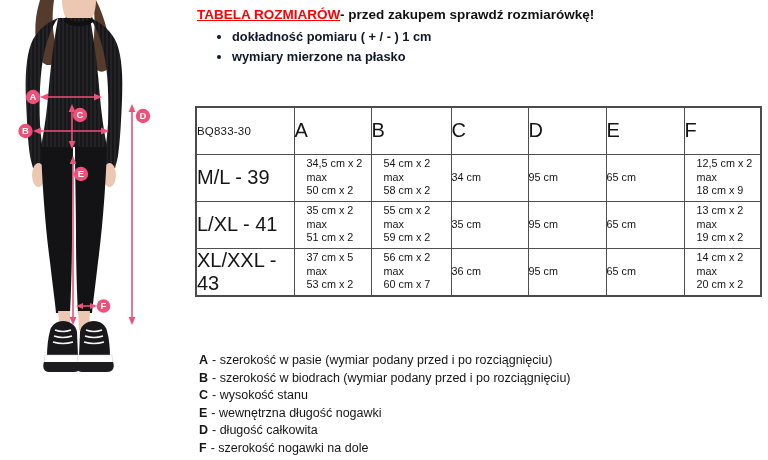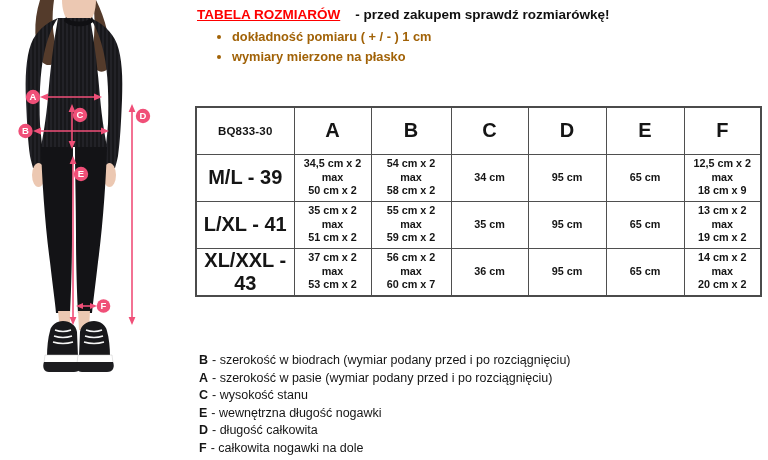"- przed zakupem sprawdź rozmiarówkę!" .title .rest { margin-left: 15px -> 0 }
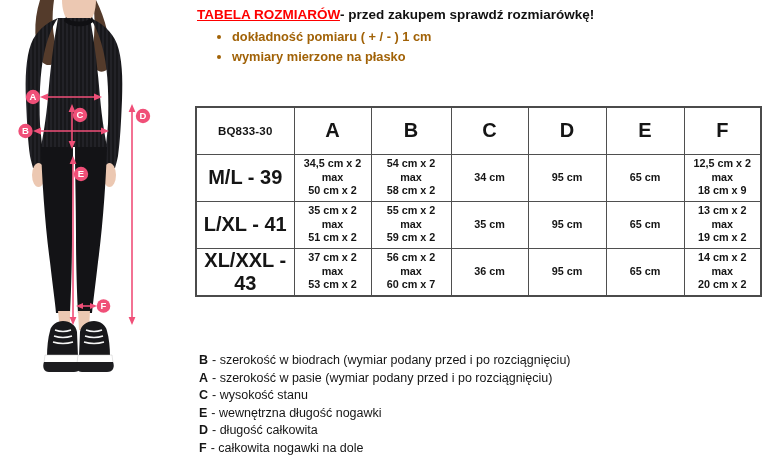"dokładność pomiaru ( + /" .bullets li { color: #a16207 -> #0f172a }
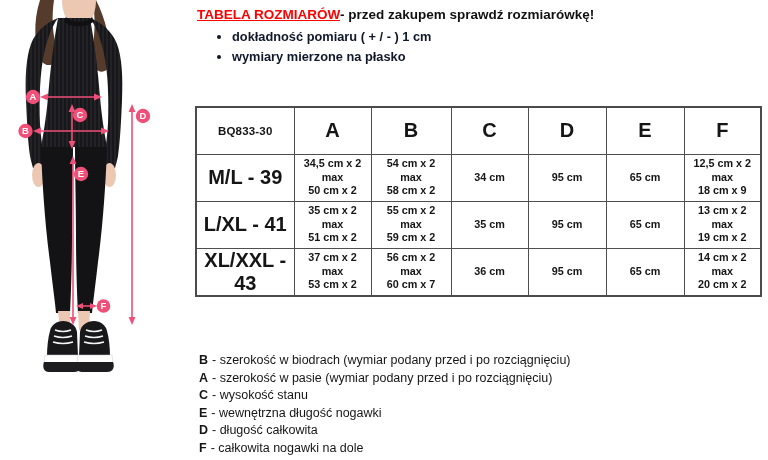"BQ833-30" table.size-table td { font-weight: bold -> normal; text-align: center -> left }
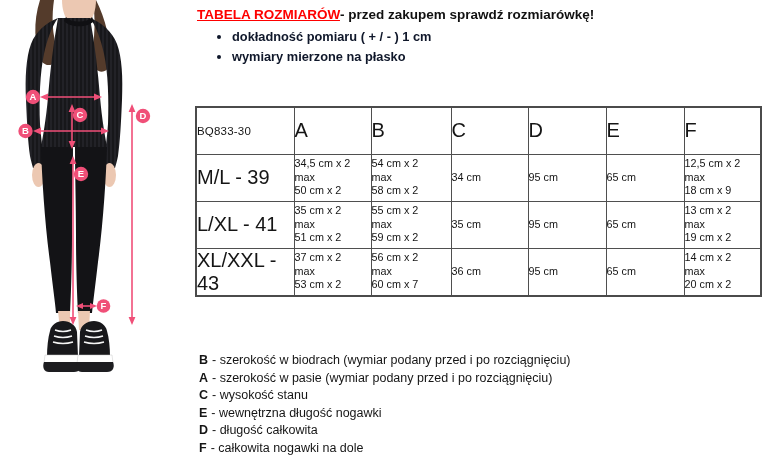"34,5 cm x 2" td.val div { padding-left: none -> 12px }
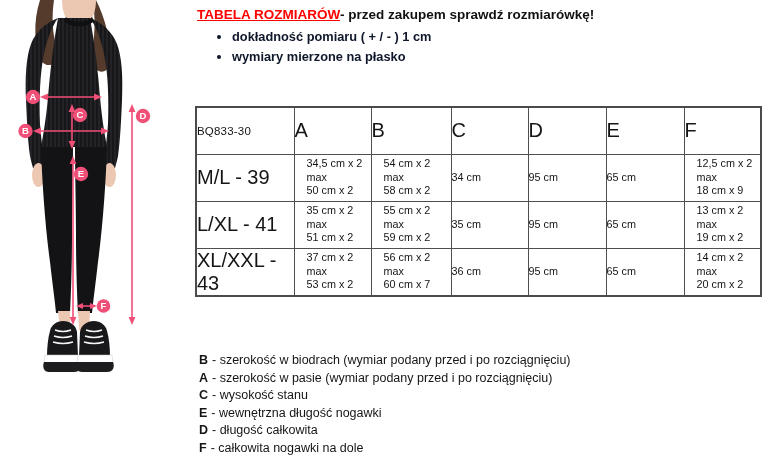"37 cm x 2" div { text: 2 -> 5 }
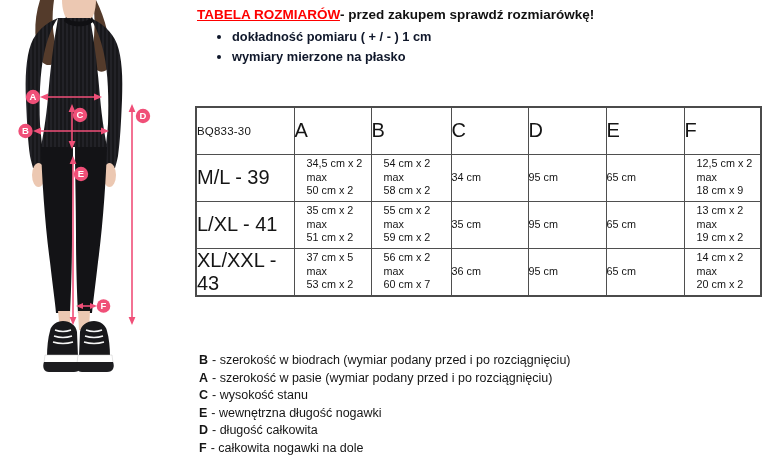"B - szerokość w biodrach" div.legend-line { order: before "A - szerokość w pasie" -> after "A - szerokość w pasie" }
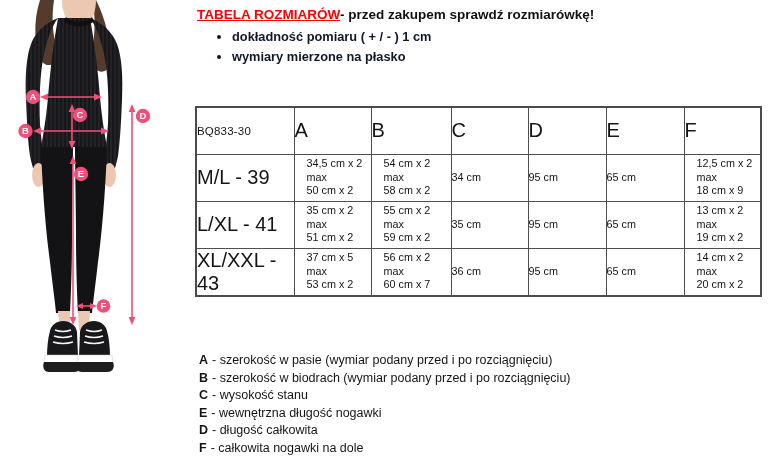"- całkowita nogawki na dole" span { text: całkowita -> szerokość }
